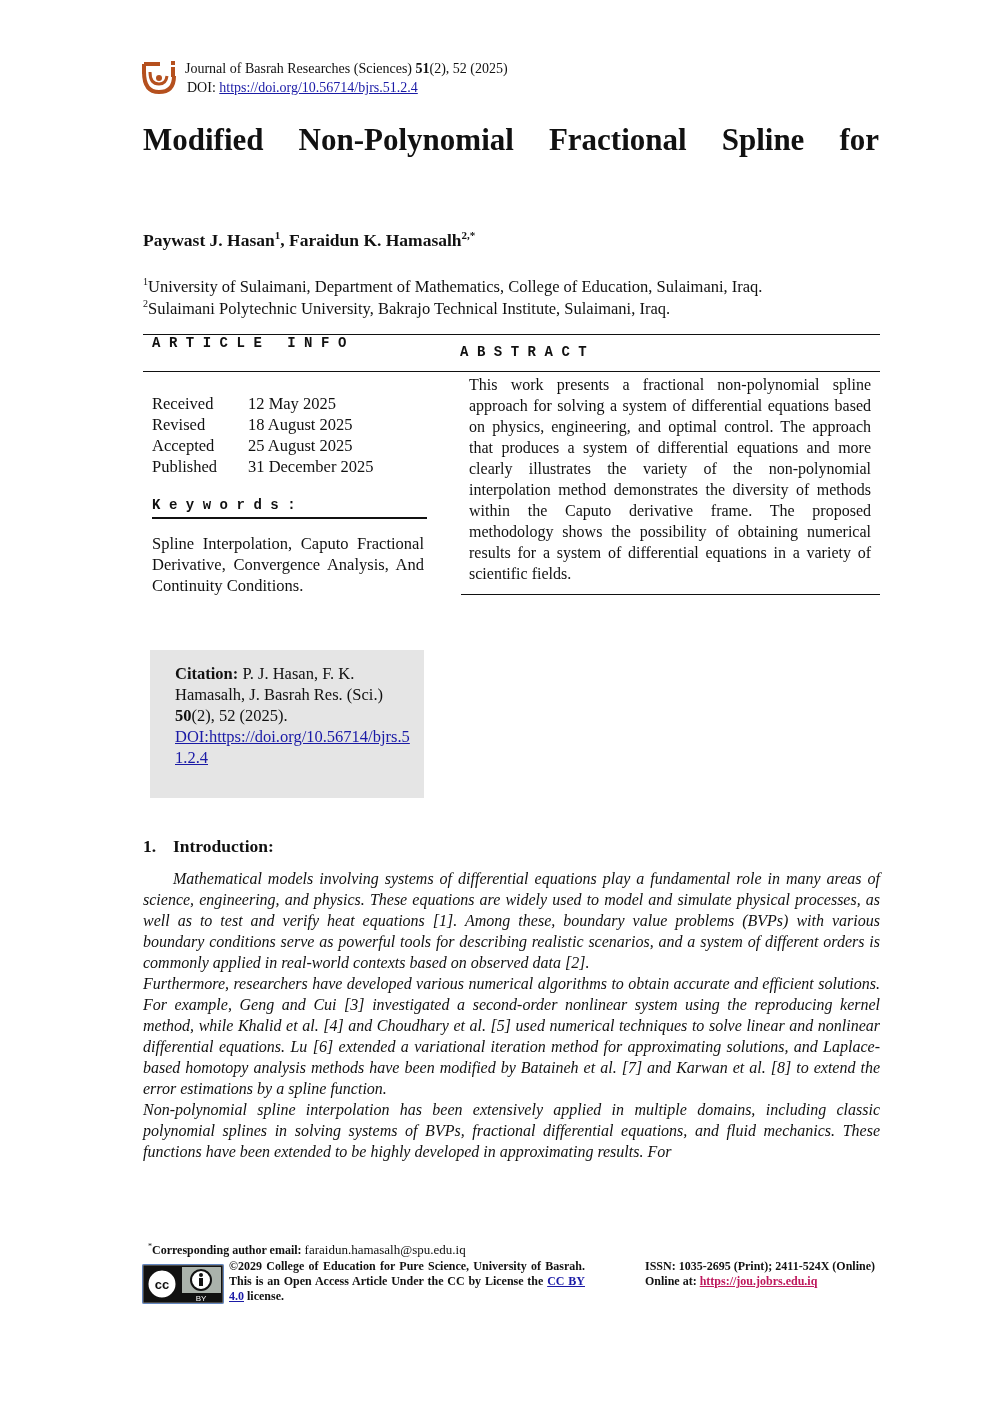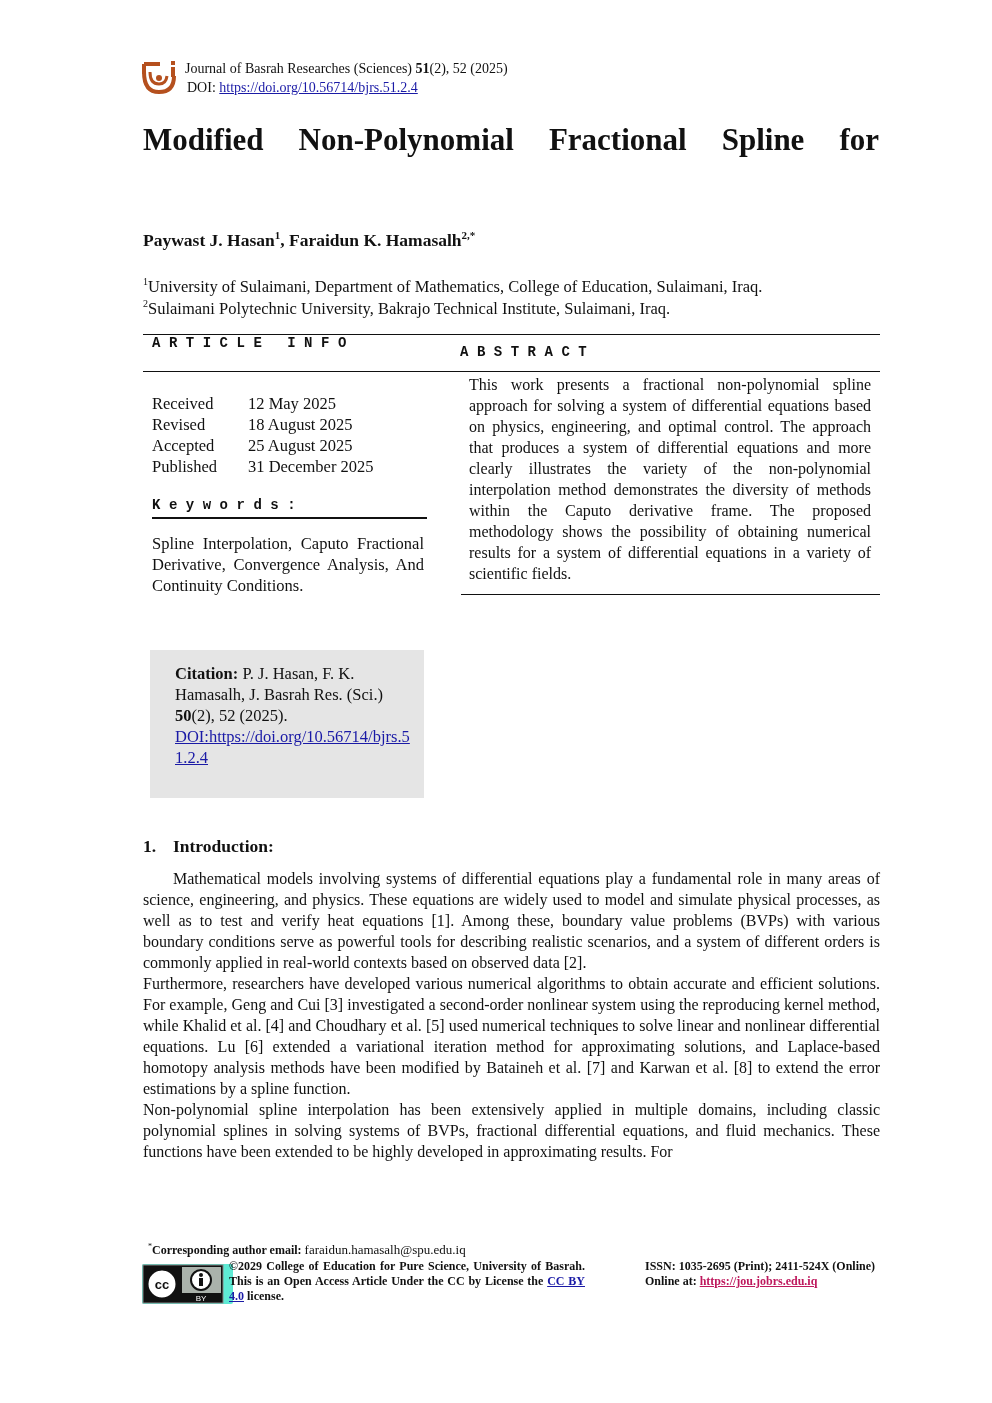"Mathematical models involving systems of" .body p { font-style: none -> italic }
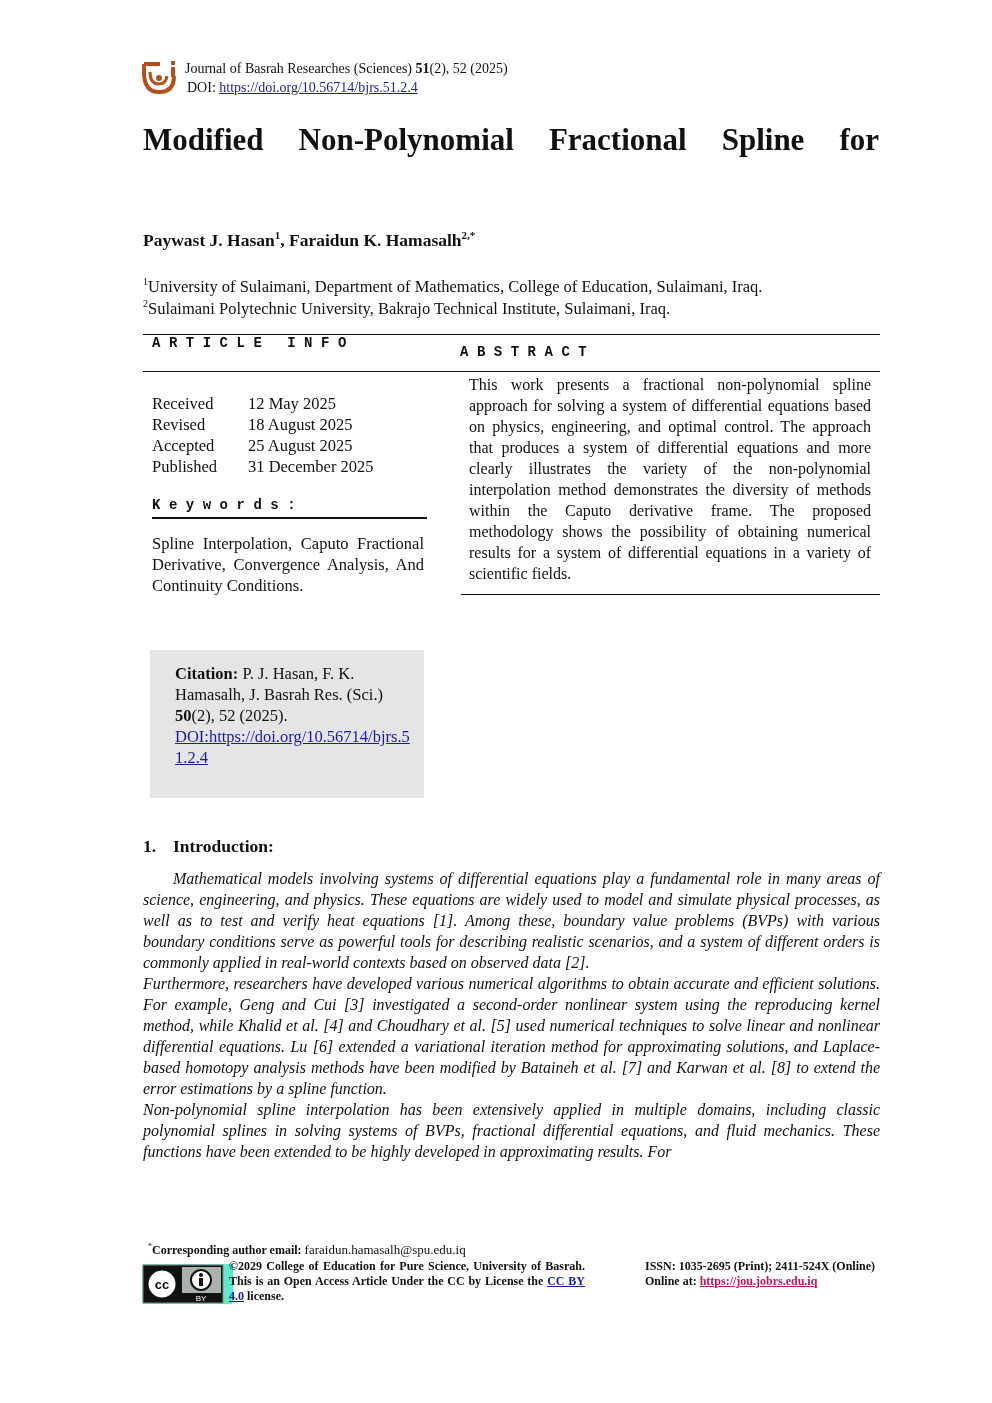"cc" .cc-badge { background: #5eead4 -> #3b82f6; width: 91px -> 82px }
